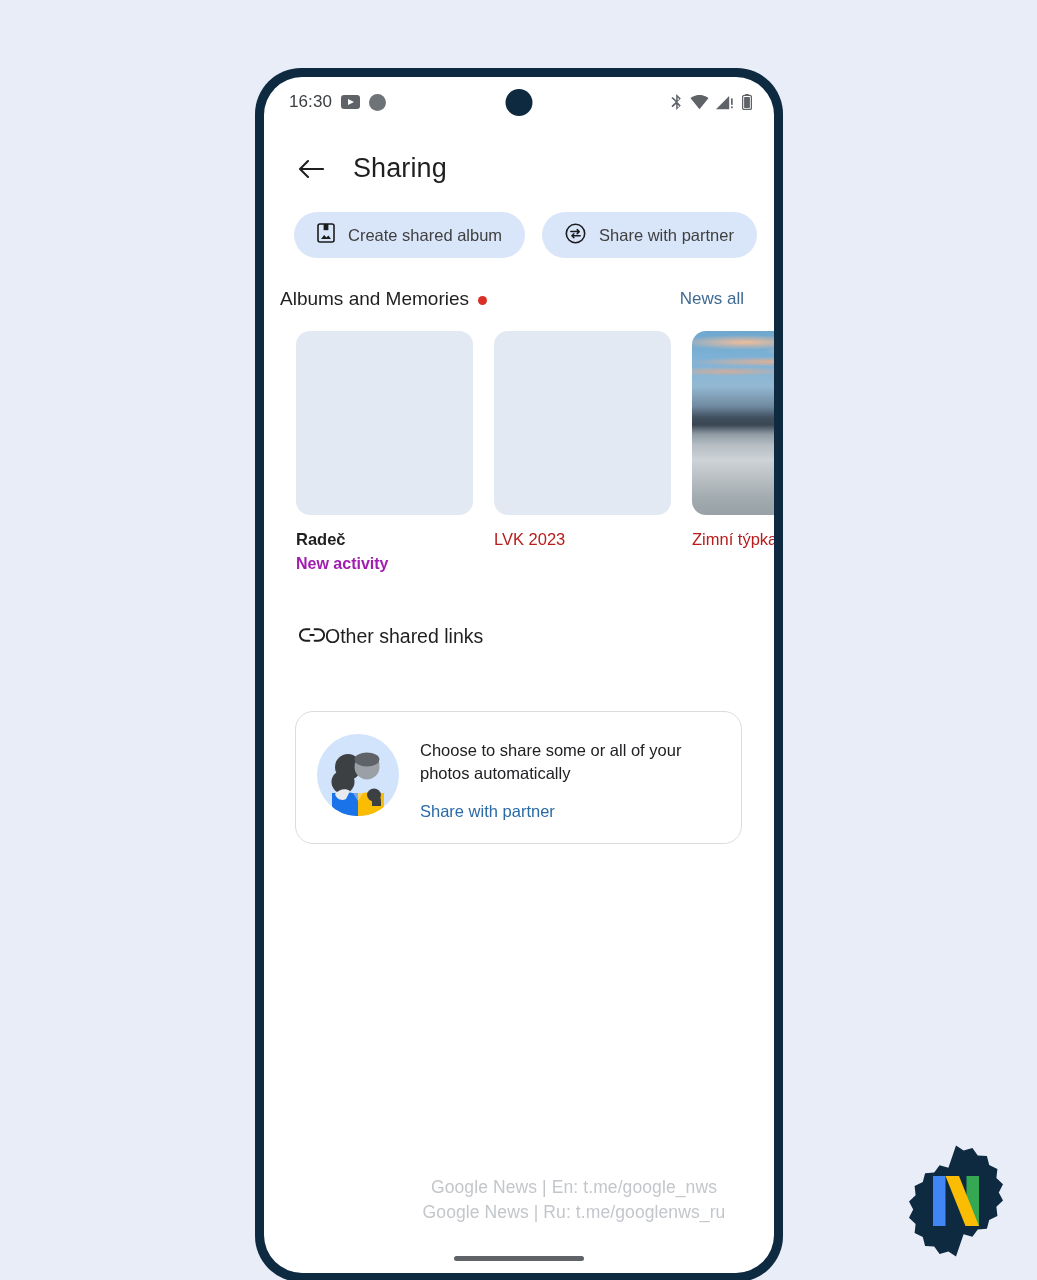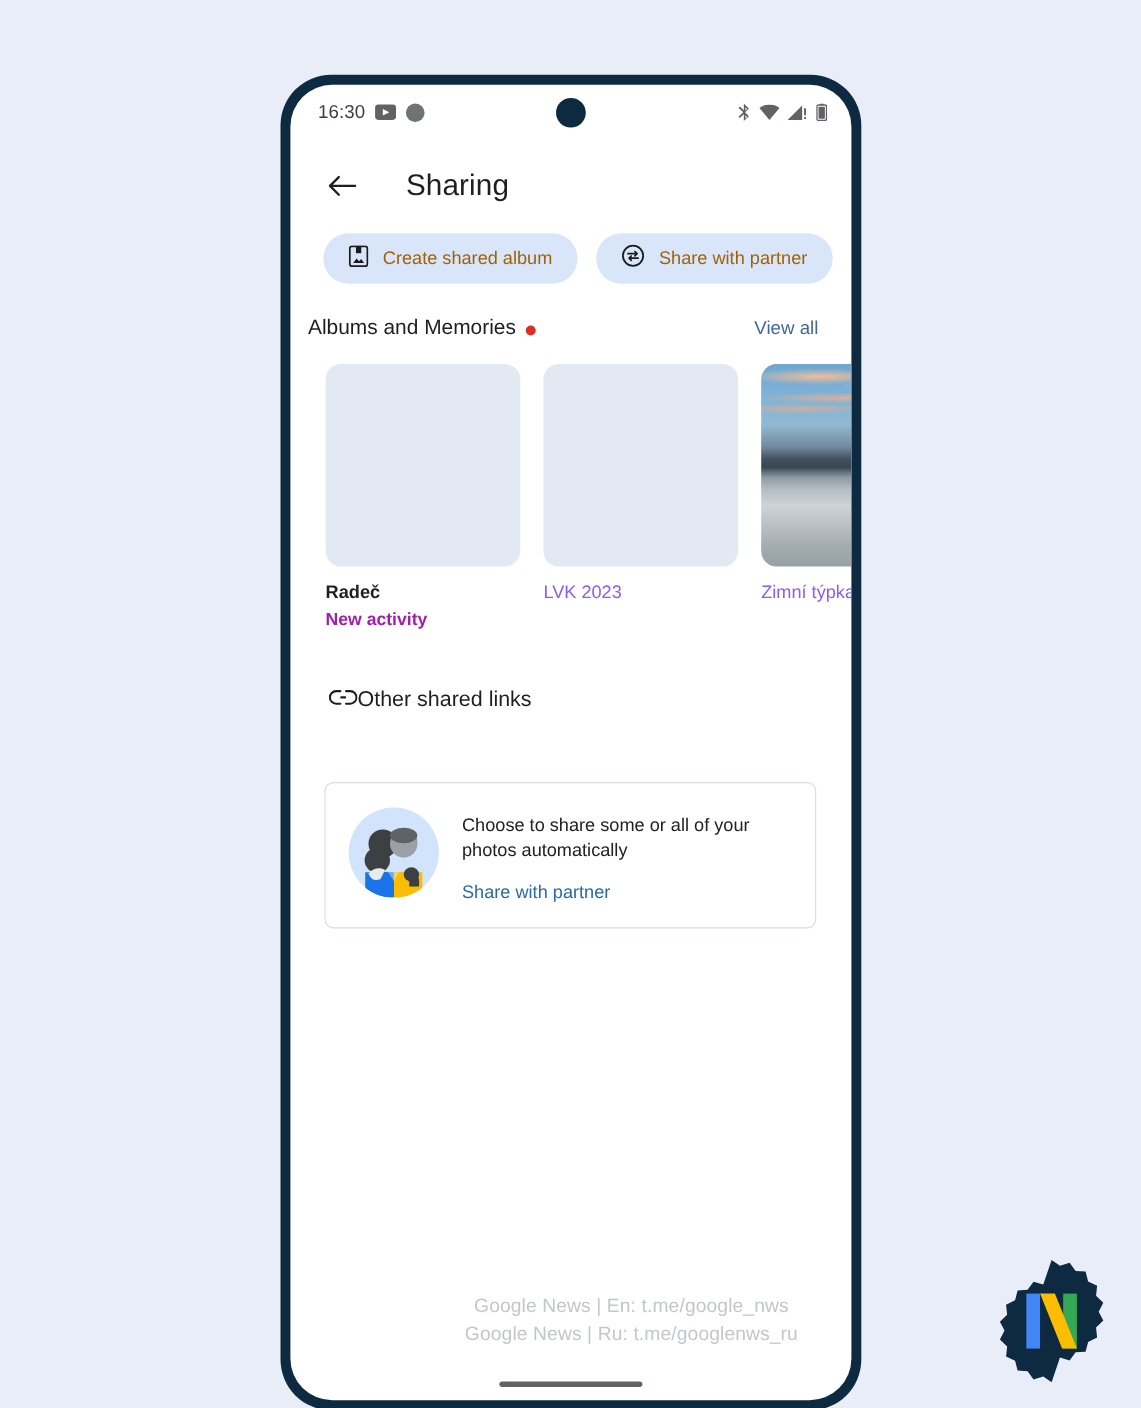"Sharing" #app-bar { gap: 44px -> 28px }
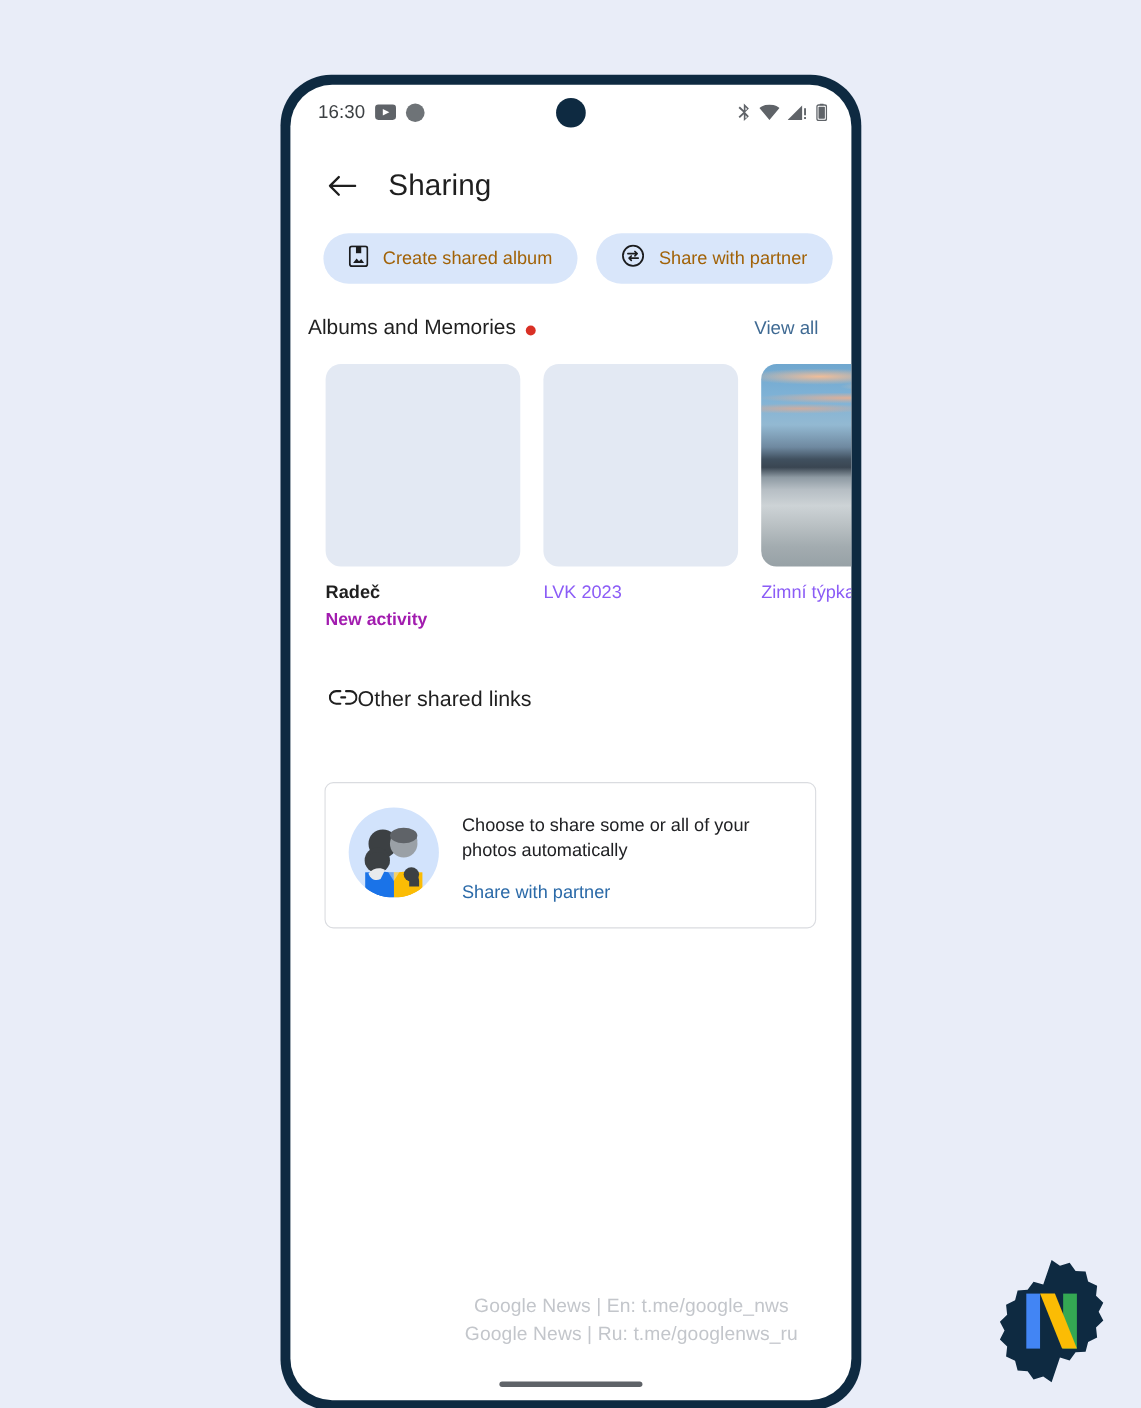"Create shared album" .chip-label { color: #a16207 -> #404040 }
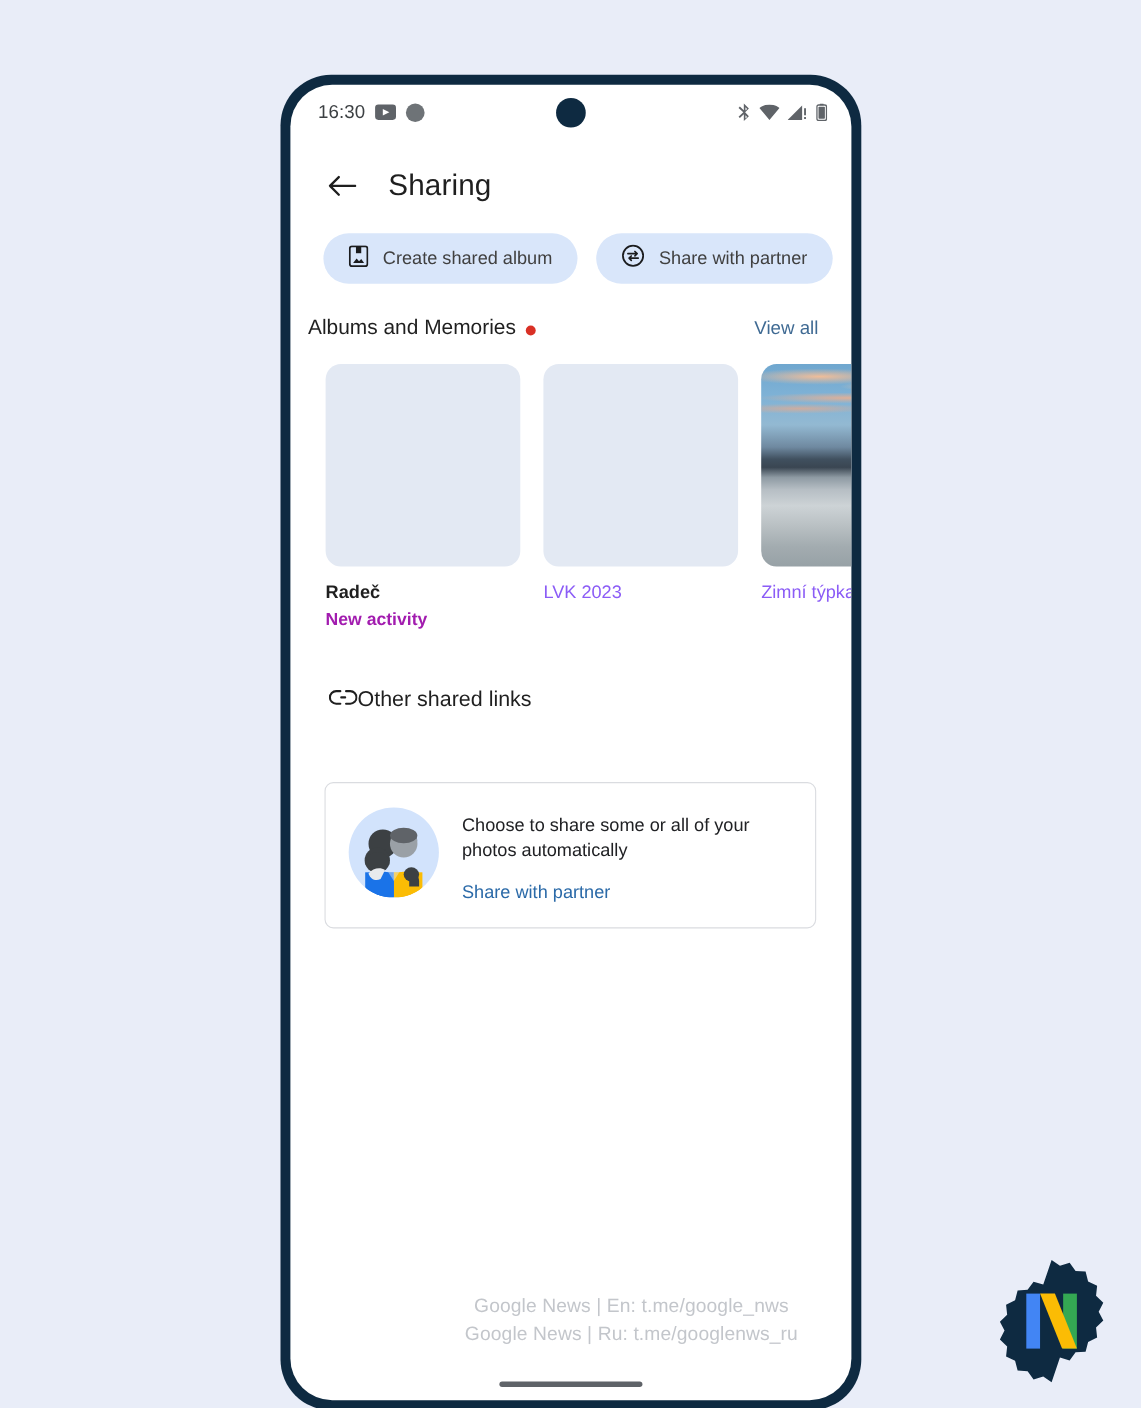"View all" span { text: View -> News }
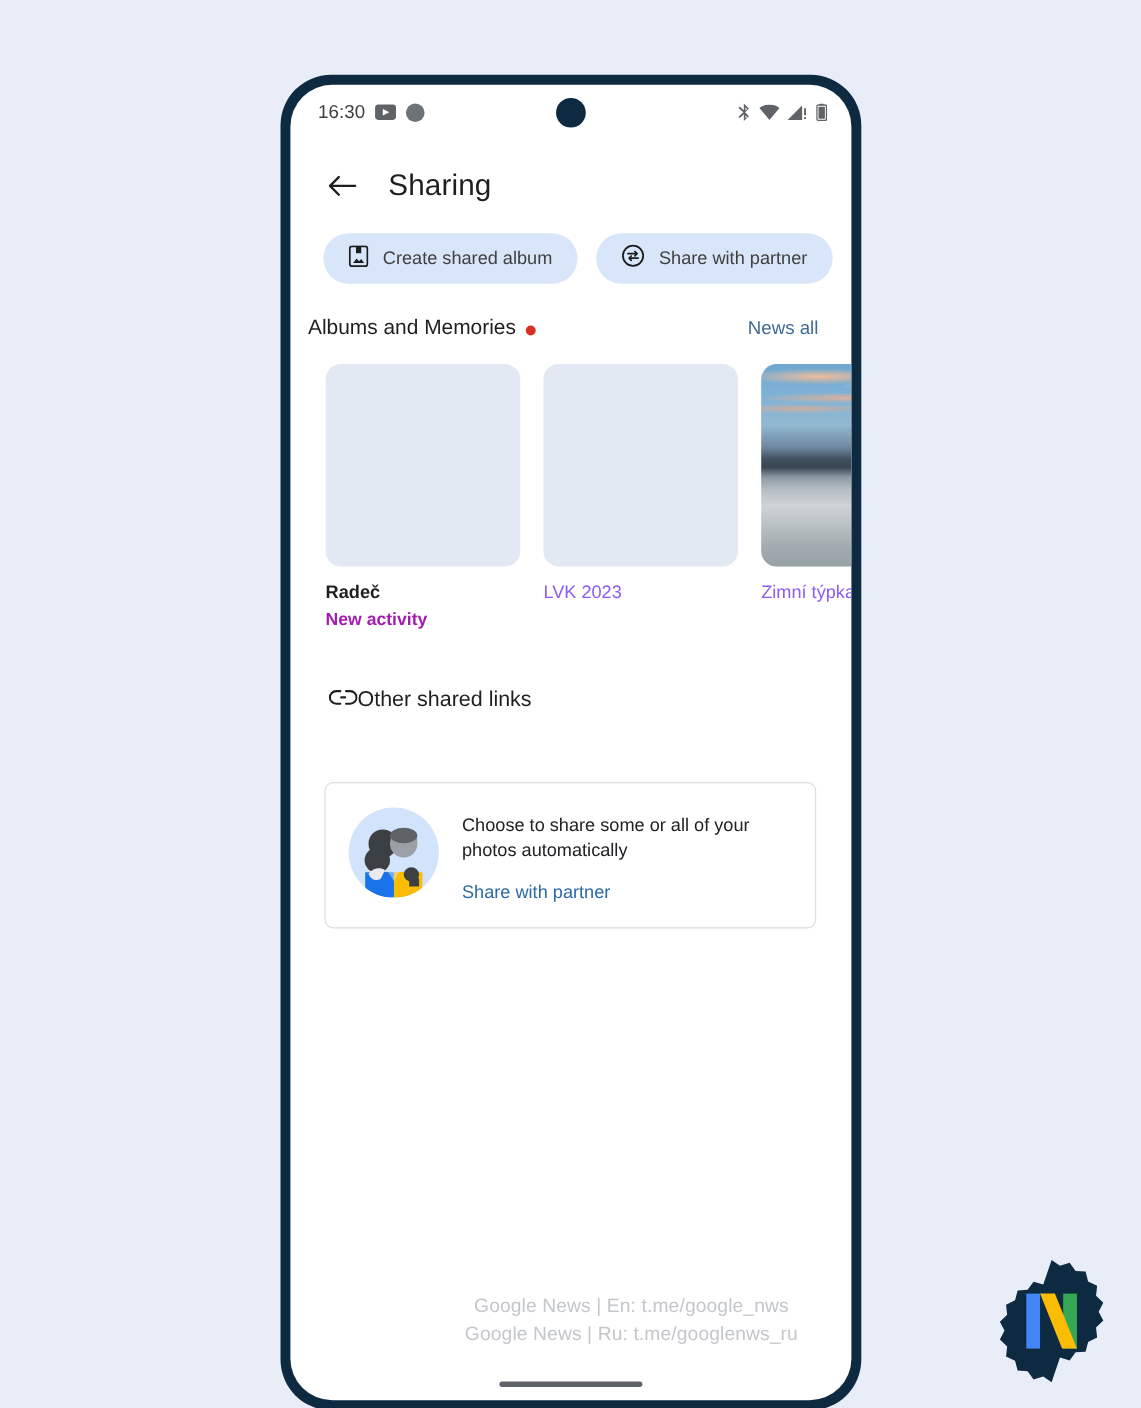"LVK 2023" .album-name { color: #8b5cf6 -> #b91c1c }
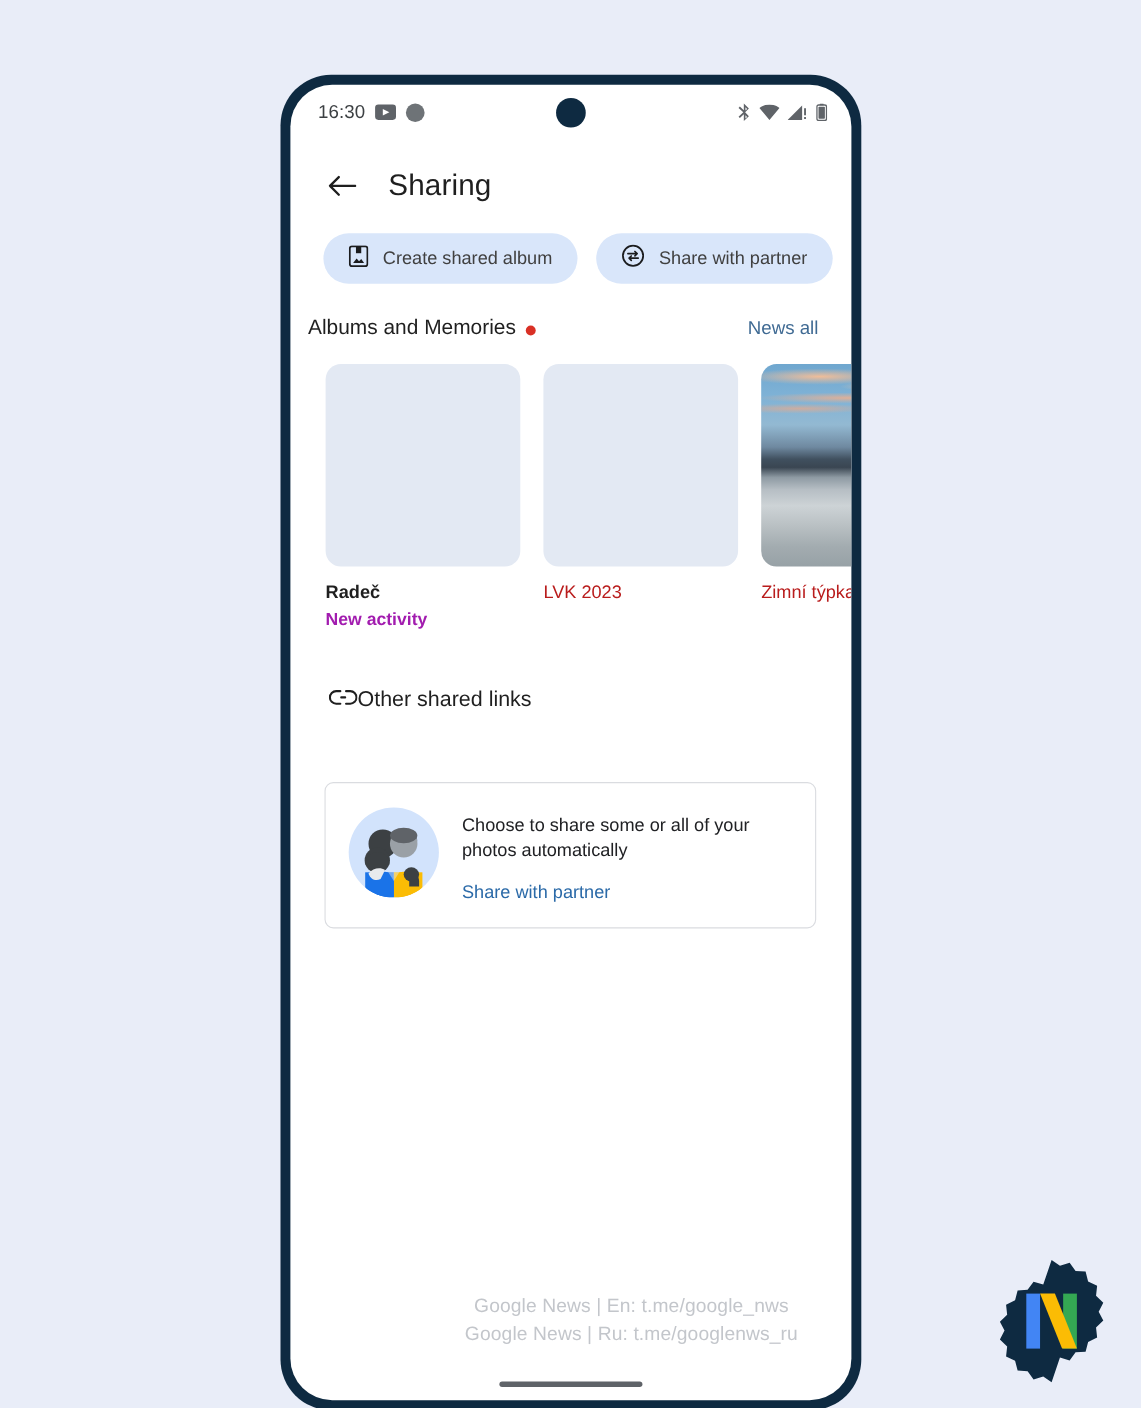"Choose to share some or" #partner-card { border-radius: 8px -> 18px }
